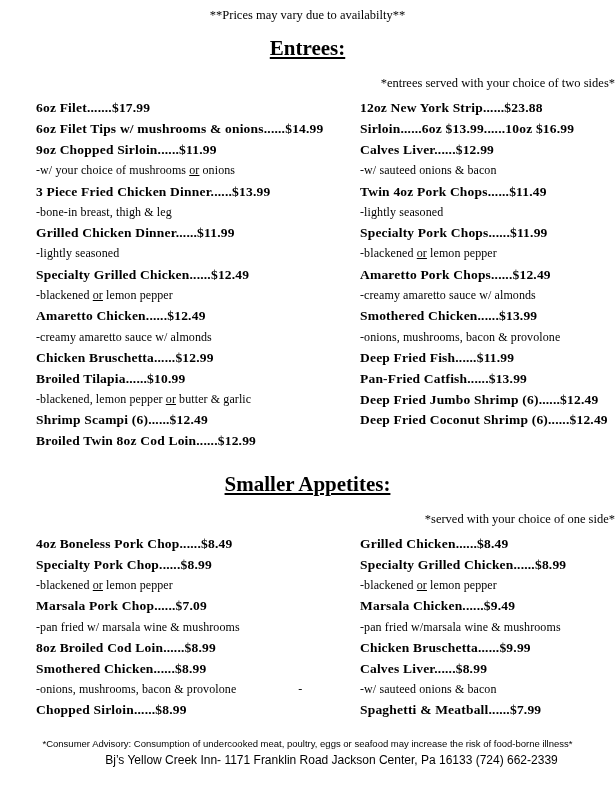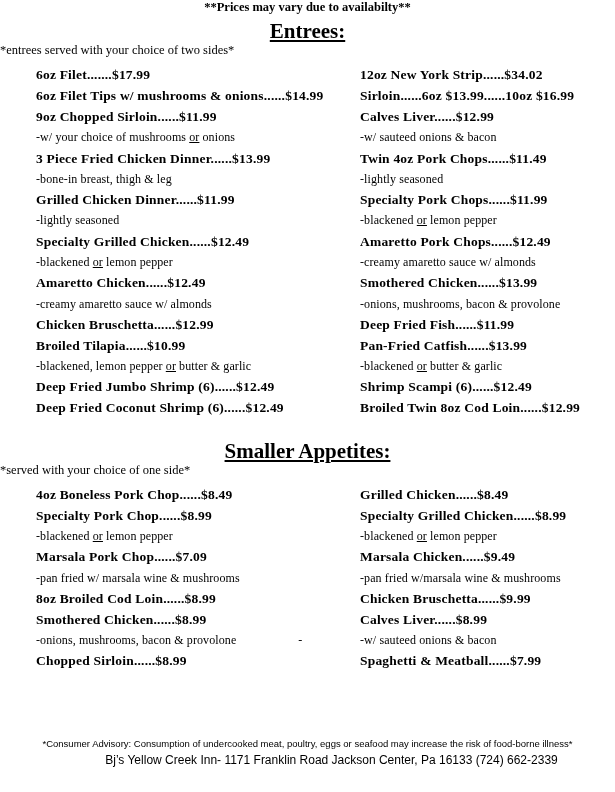"**Prices may vary due to" .notice { font-weight: bold -> none; padding-top: none -> 8px }
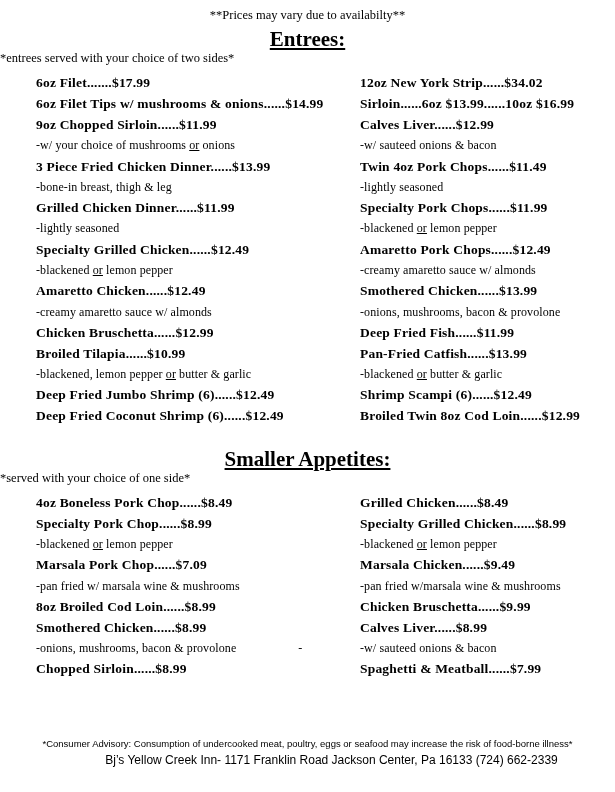"Entrees:" .sec-entrees .section-title { margin-top: 4px -> 13px }
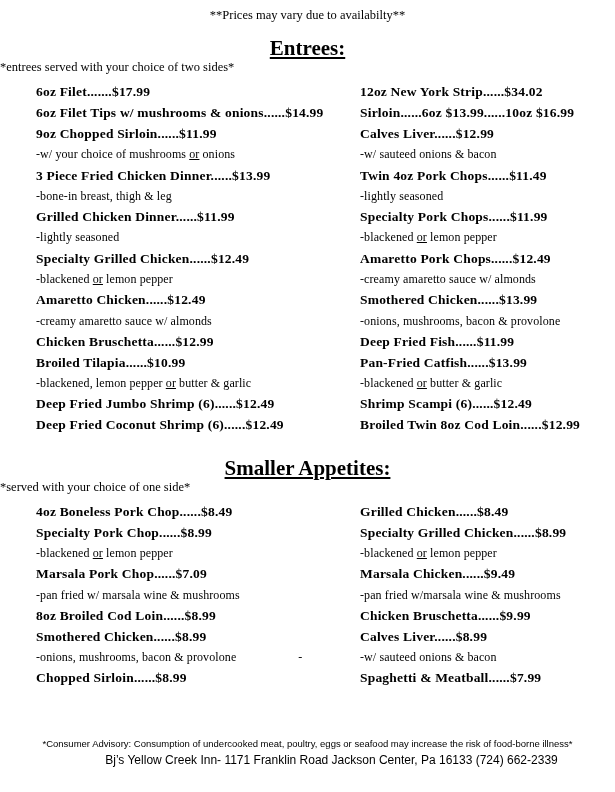"*entrees served with your choice" .section-note { margin-top: 0 -> 16px; text-align: left -> right }
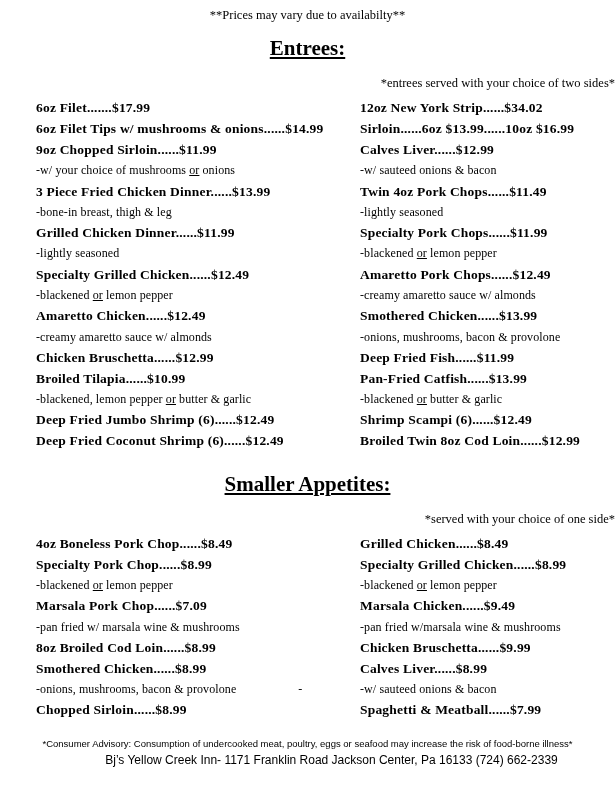"12oz New York Strip......$34.02" span.cell { text: Strip......$34.02 -> Strip......$23.88 }
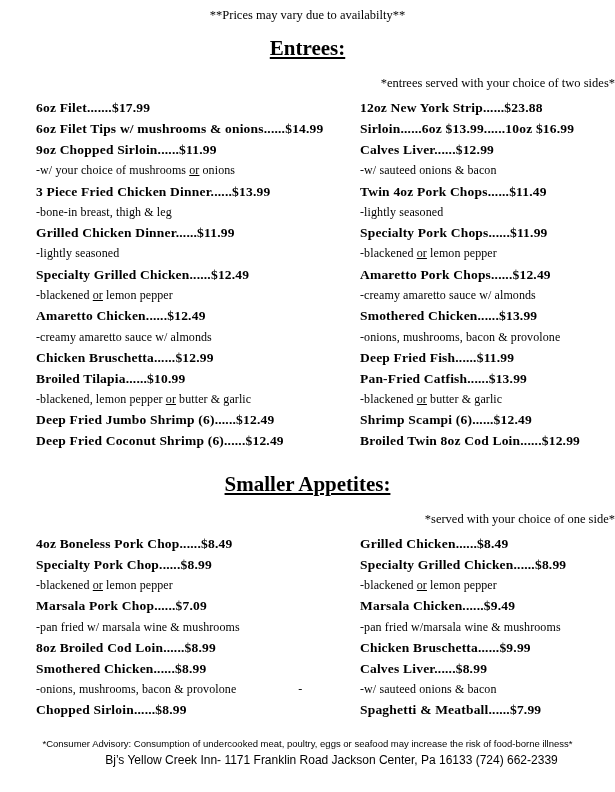"-blackened or butter & garlic" span.cell { html: <span>-blackened <u>or</u> butter &amp; garlic</span> -> none }
